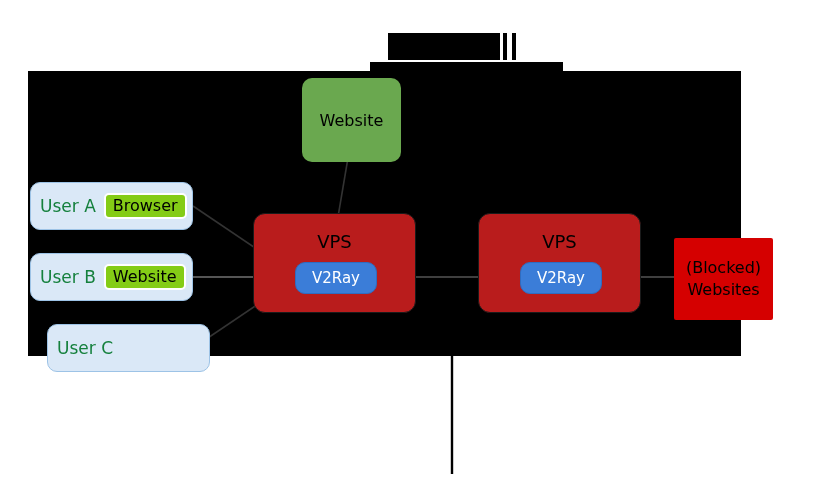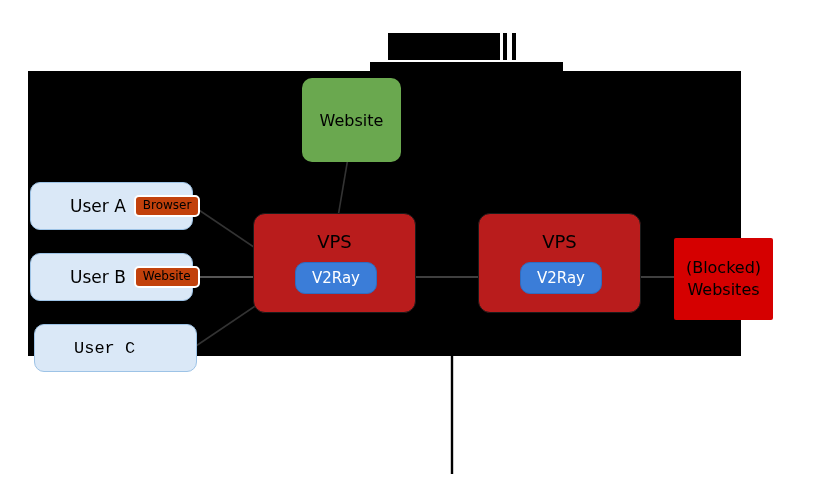"User A" .user-label { color: #000000 -> #15803d; margin-left: 30px -> none }
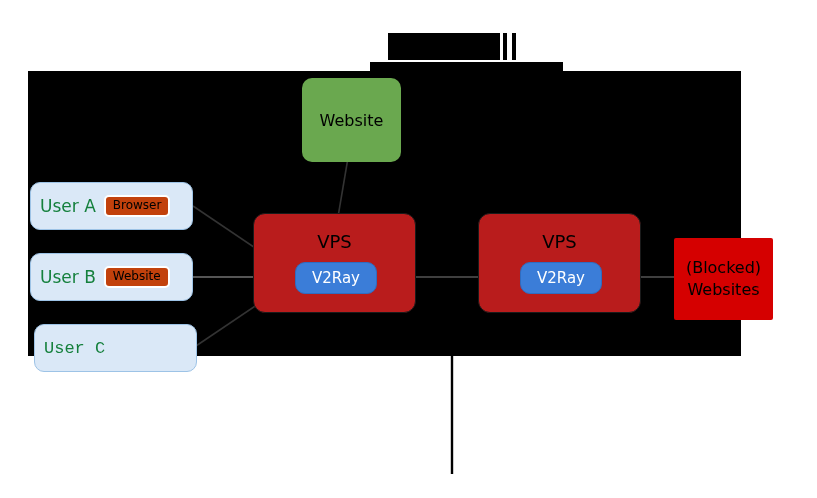"Browser" .device-chip { background: #c2410c -> #84cc16; font-size: 12px -> 16px }
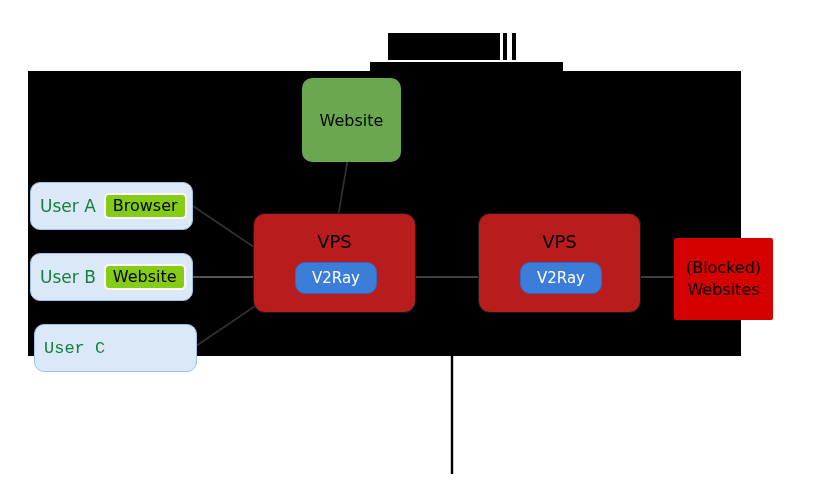"User C" #user-c { font-family: Liberation Mono, monospace -> none; left: 34px -> 47px }
